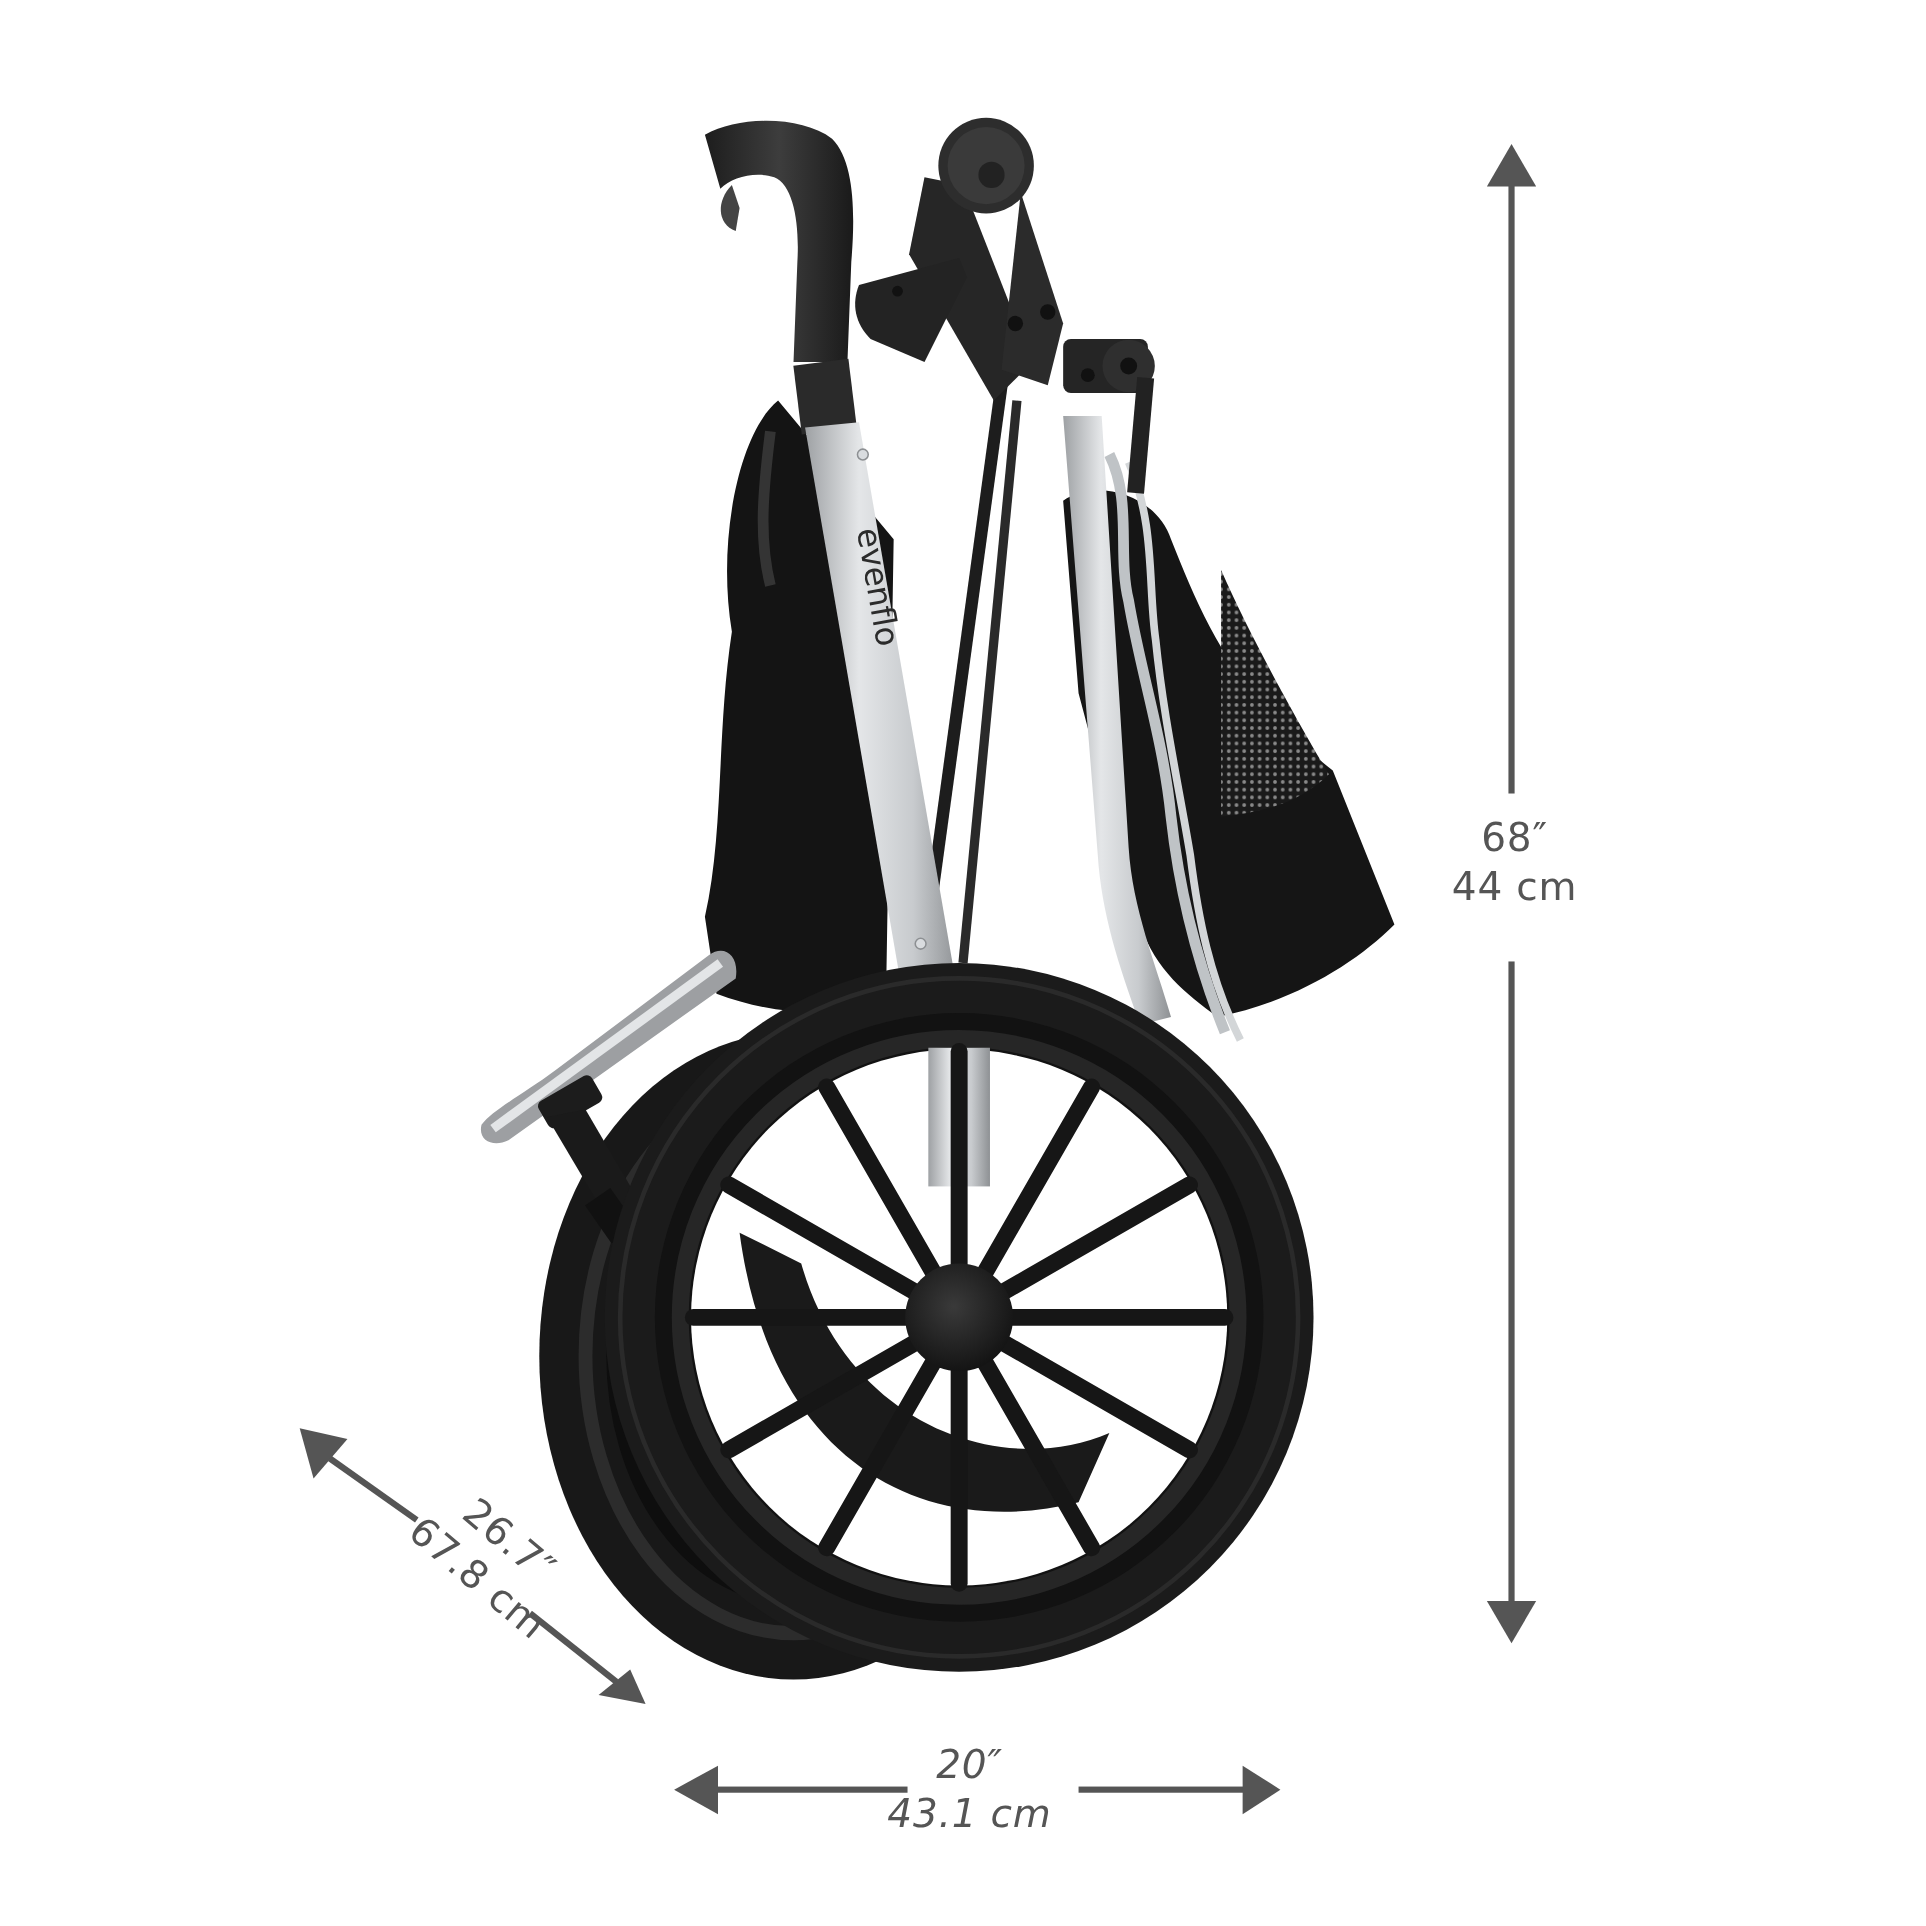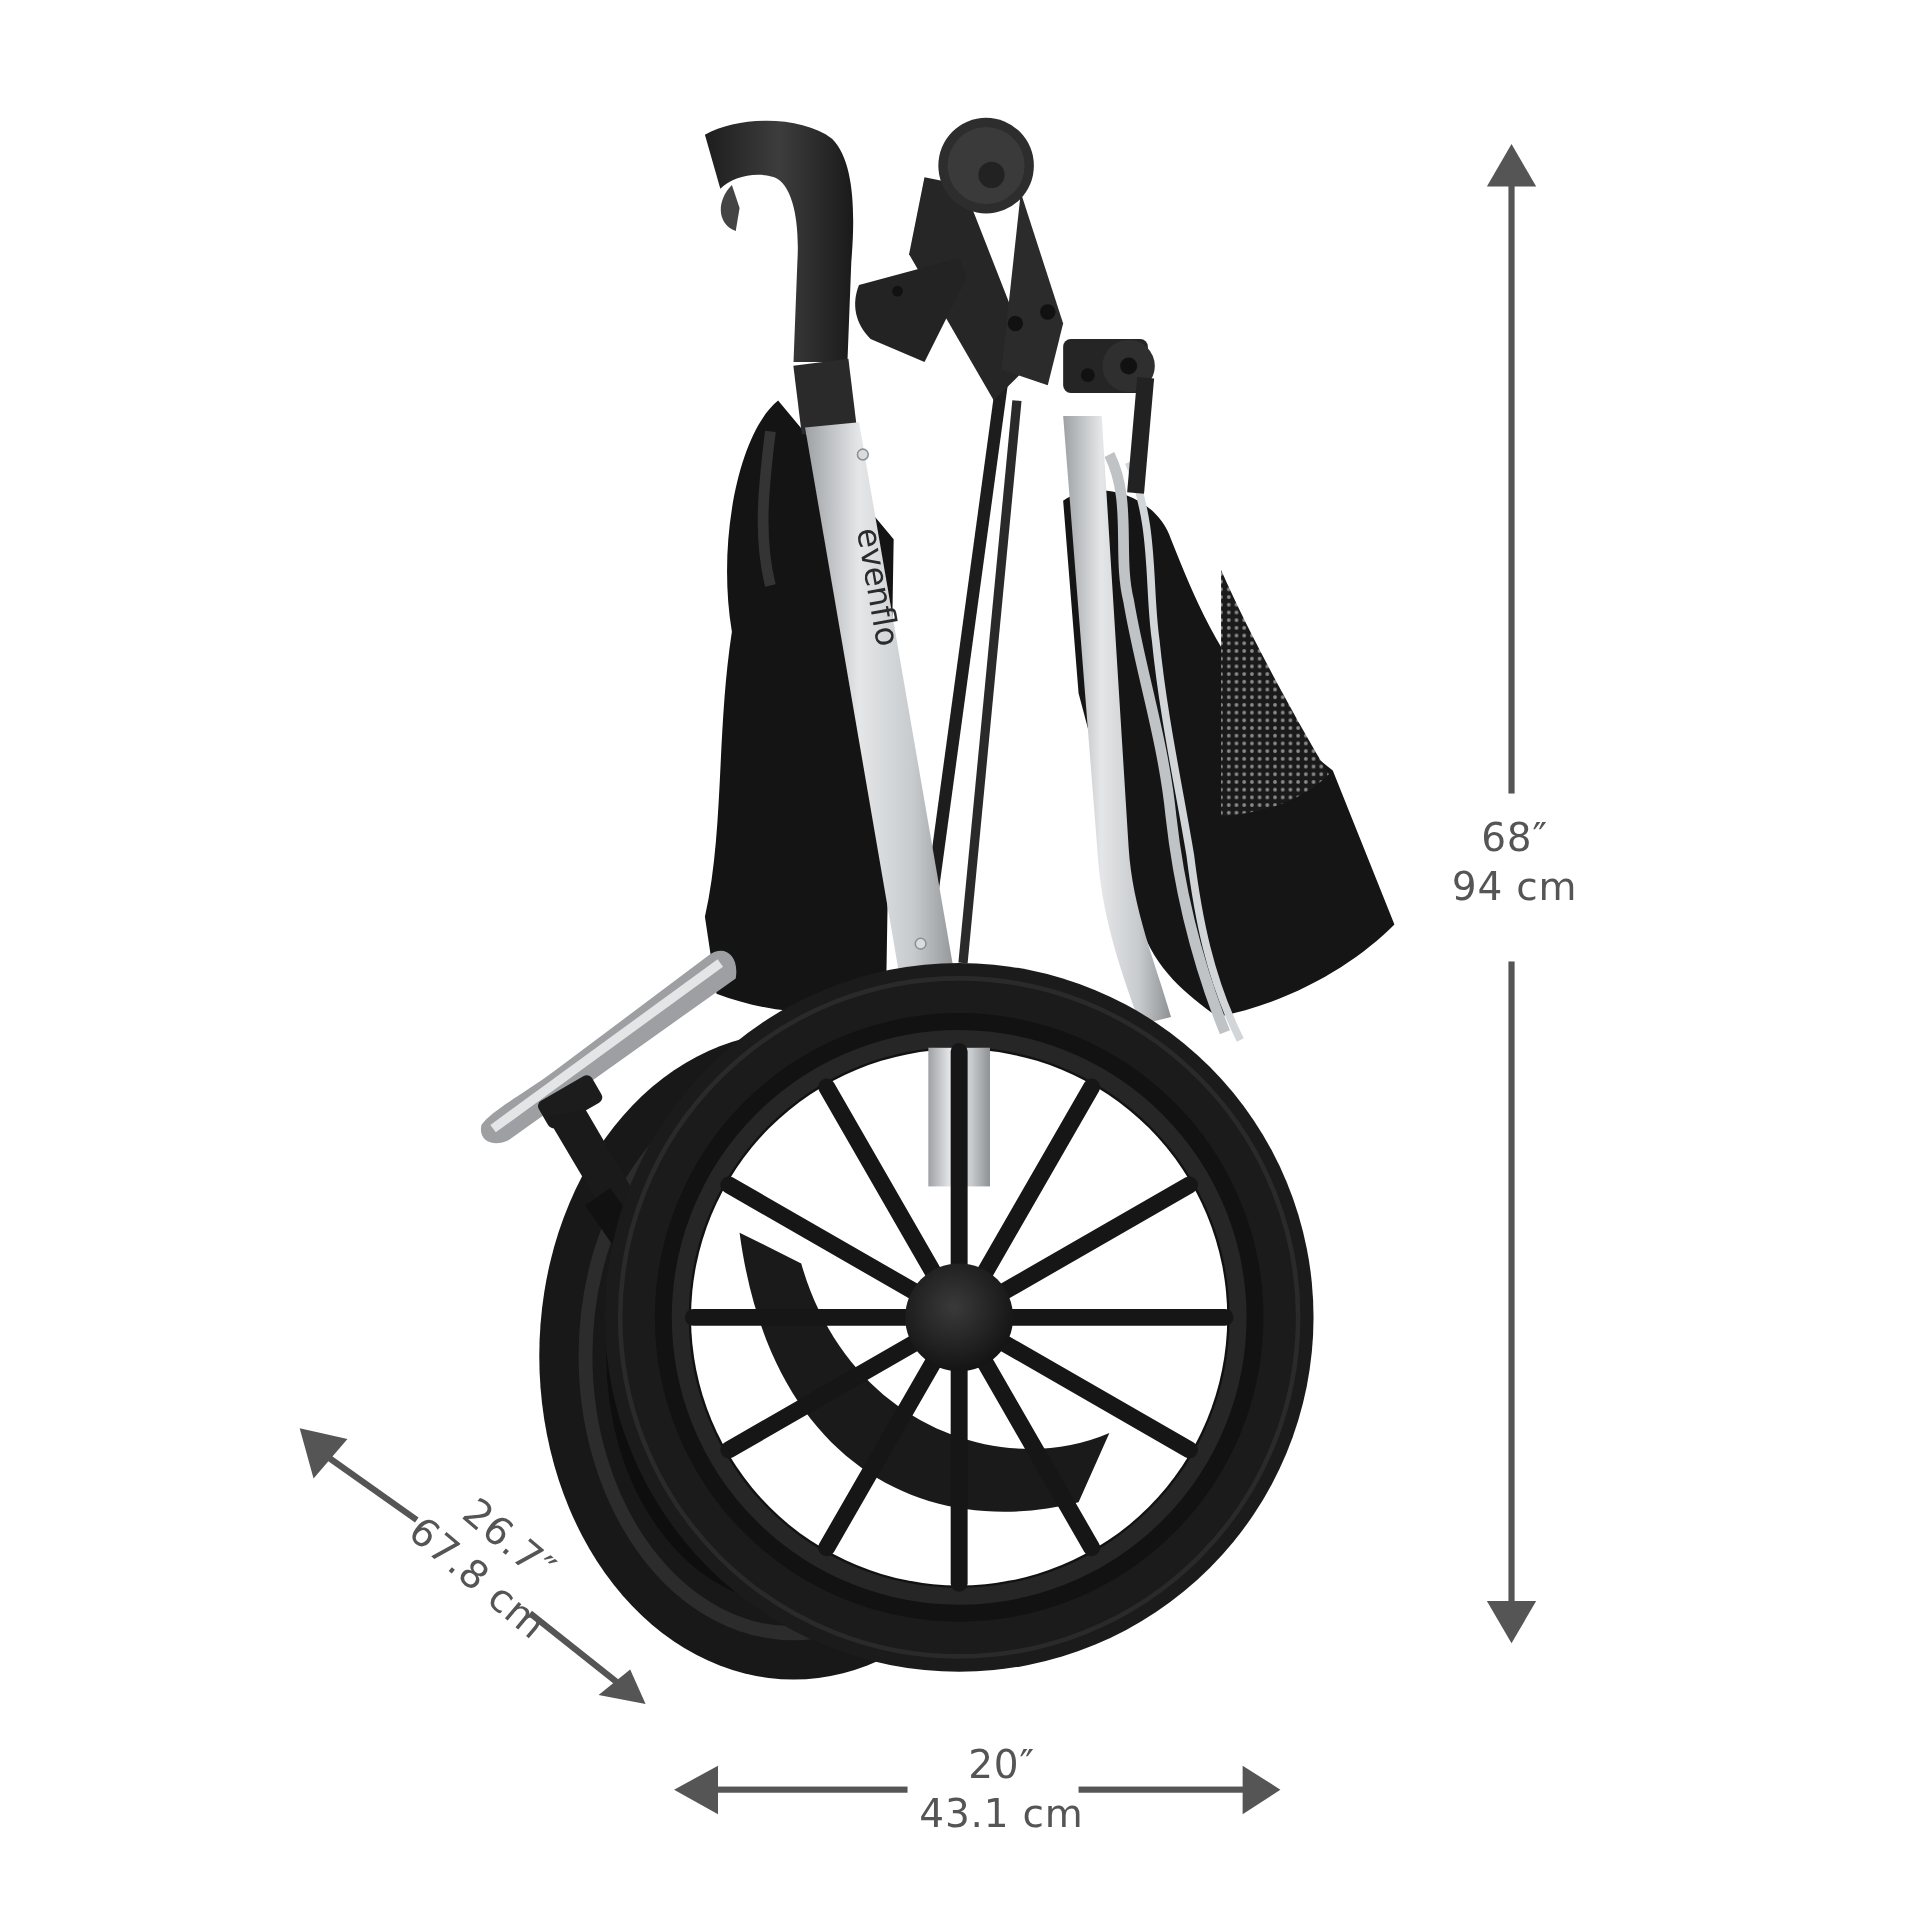"94 cm" span { text: 94 -> 44 }
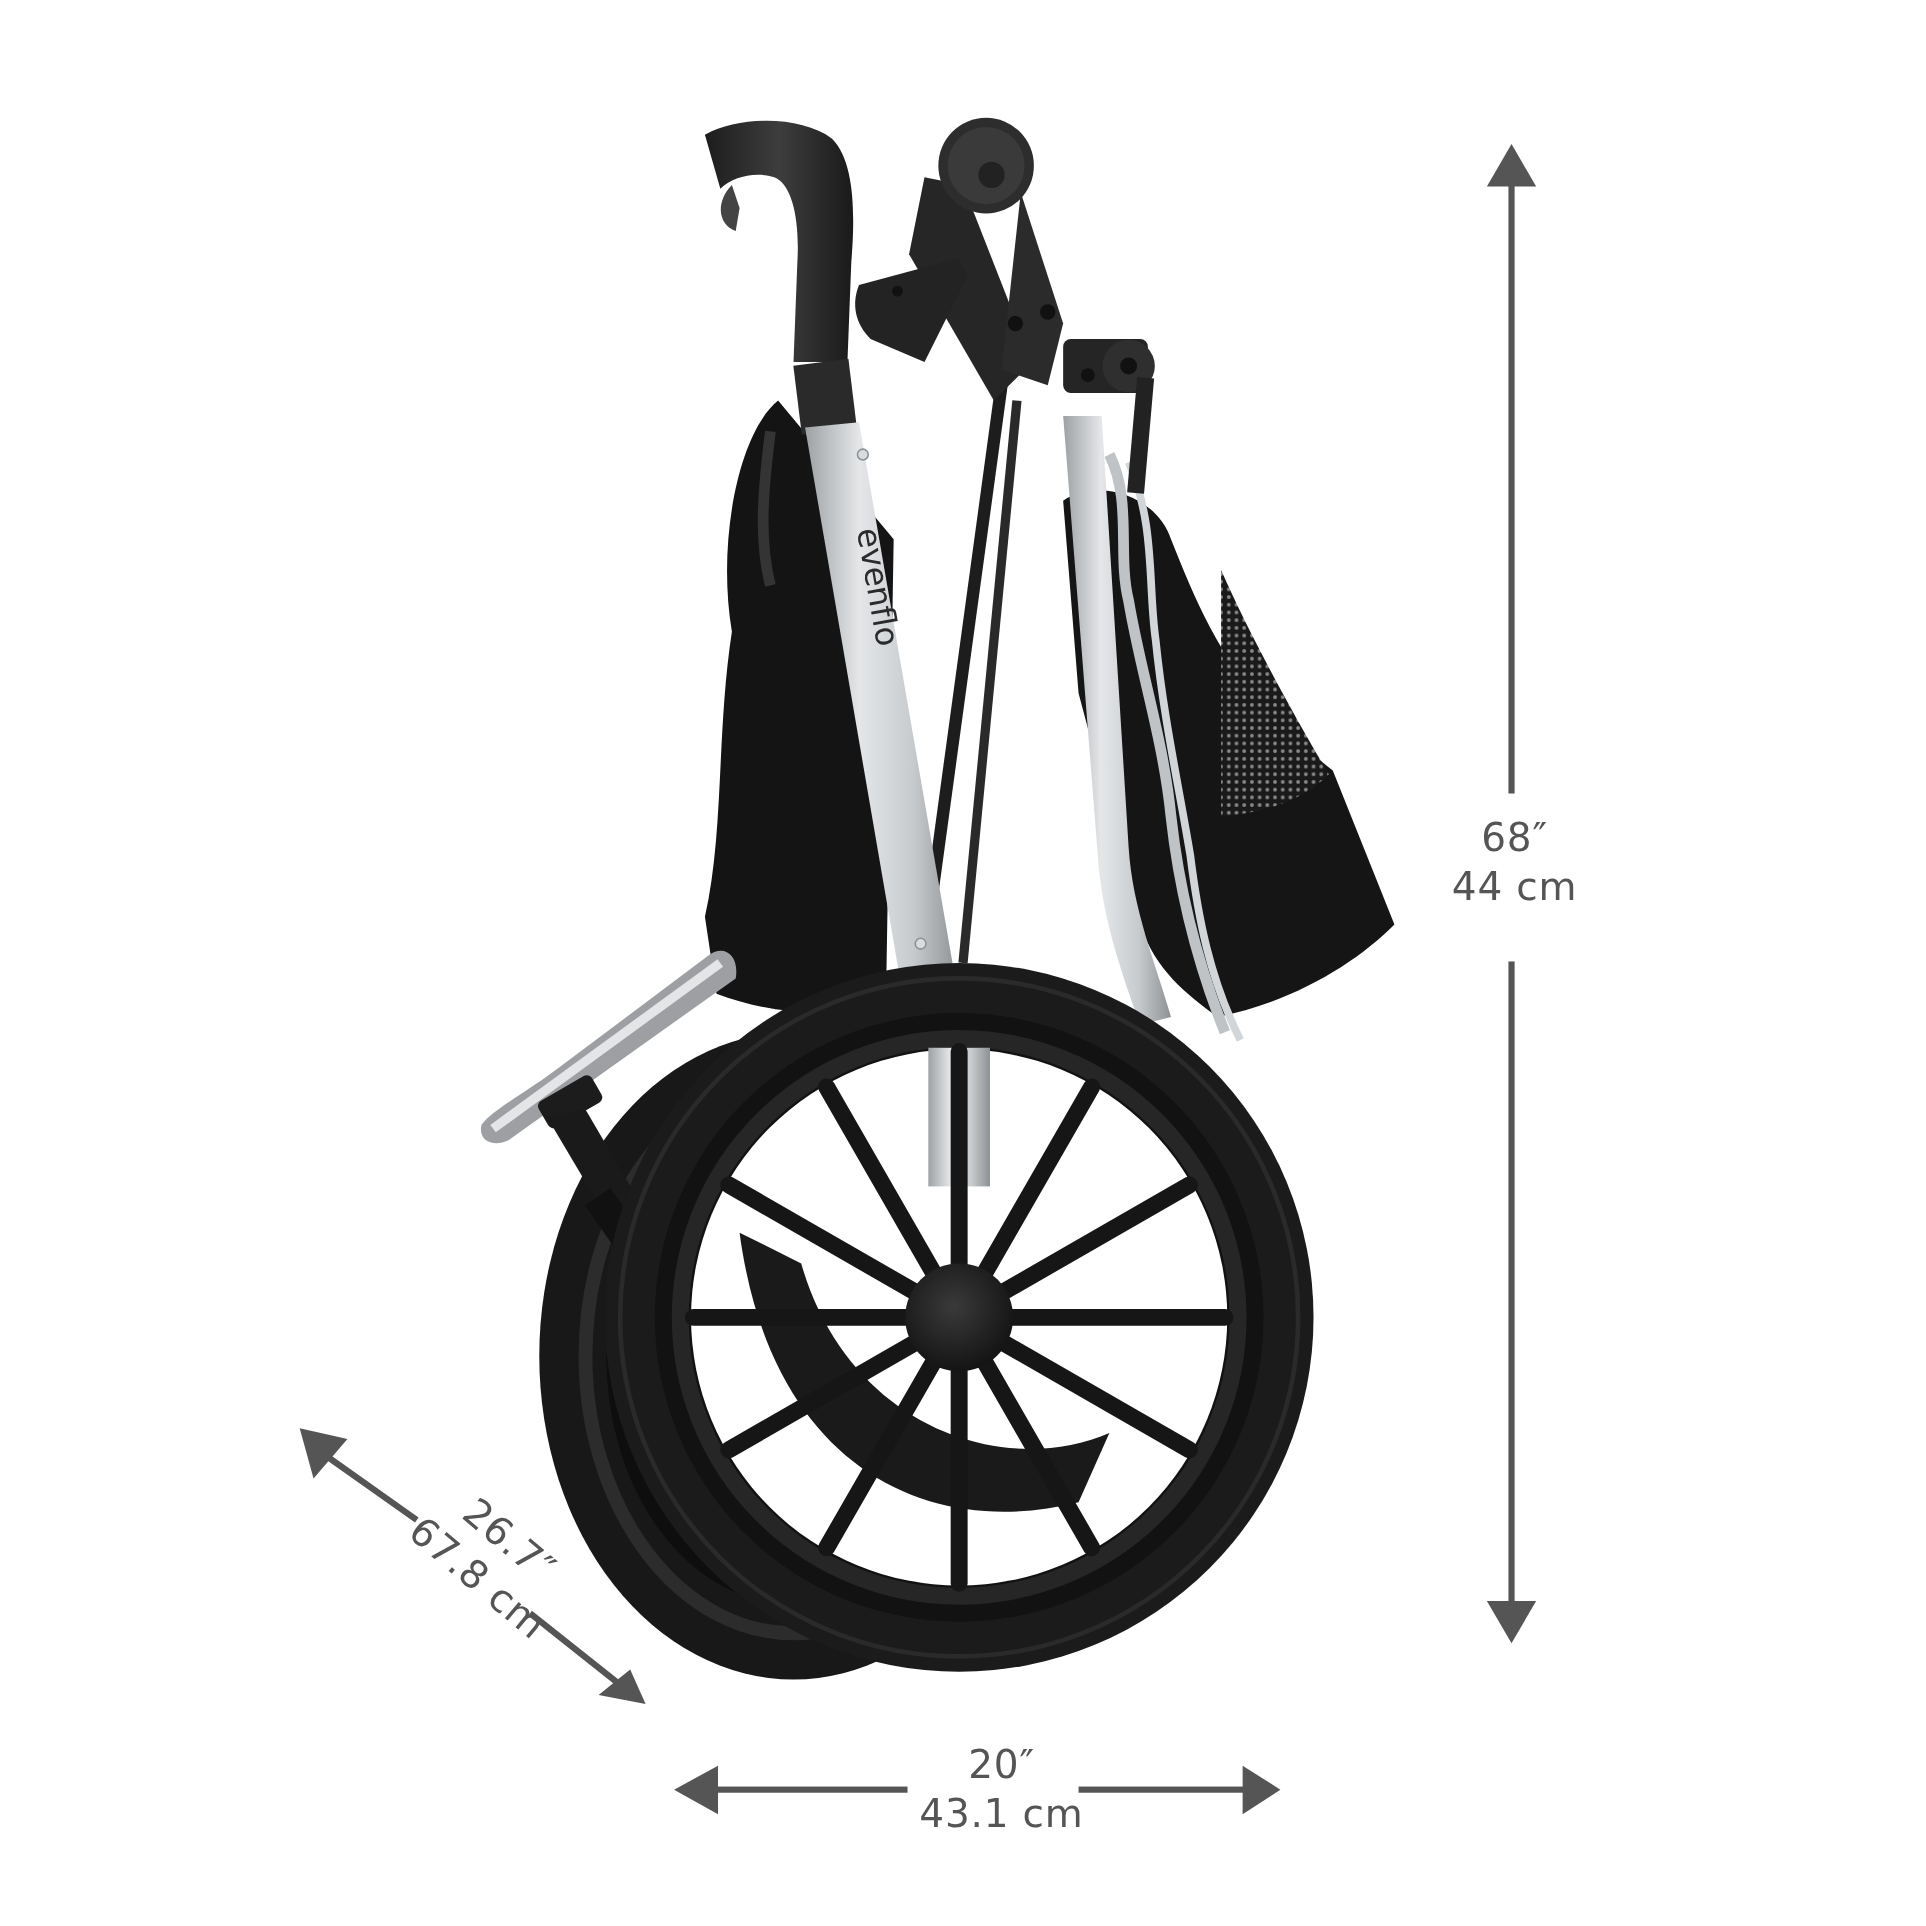"20″" #label-width { font-style: none -> italic; left: 886px -> 854px }
